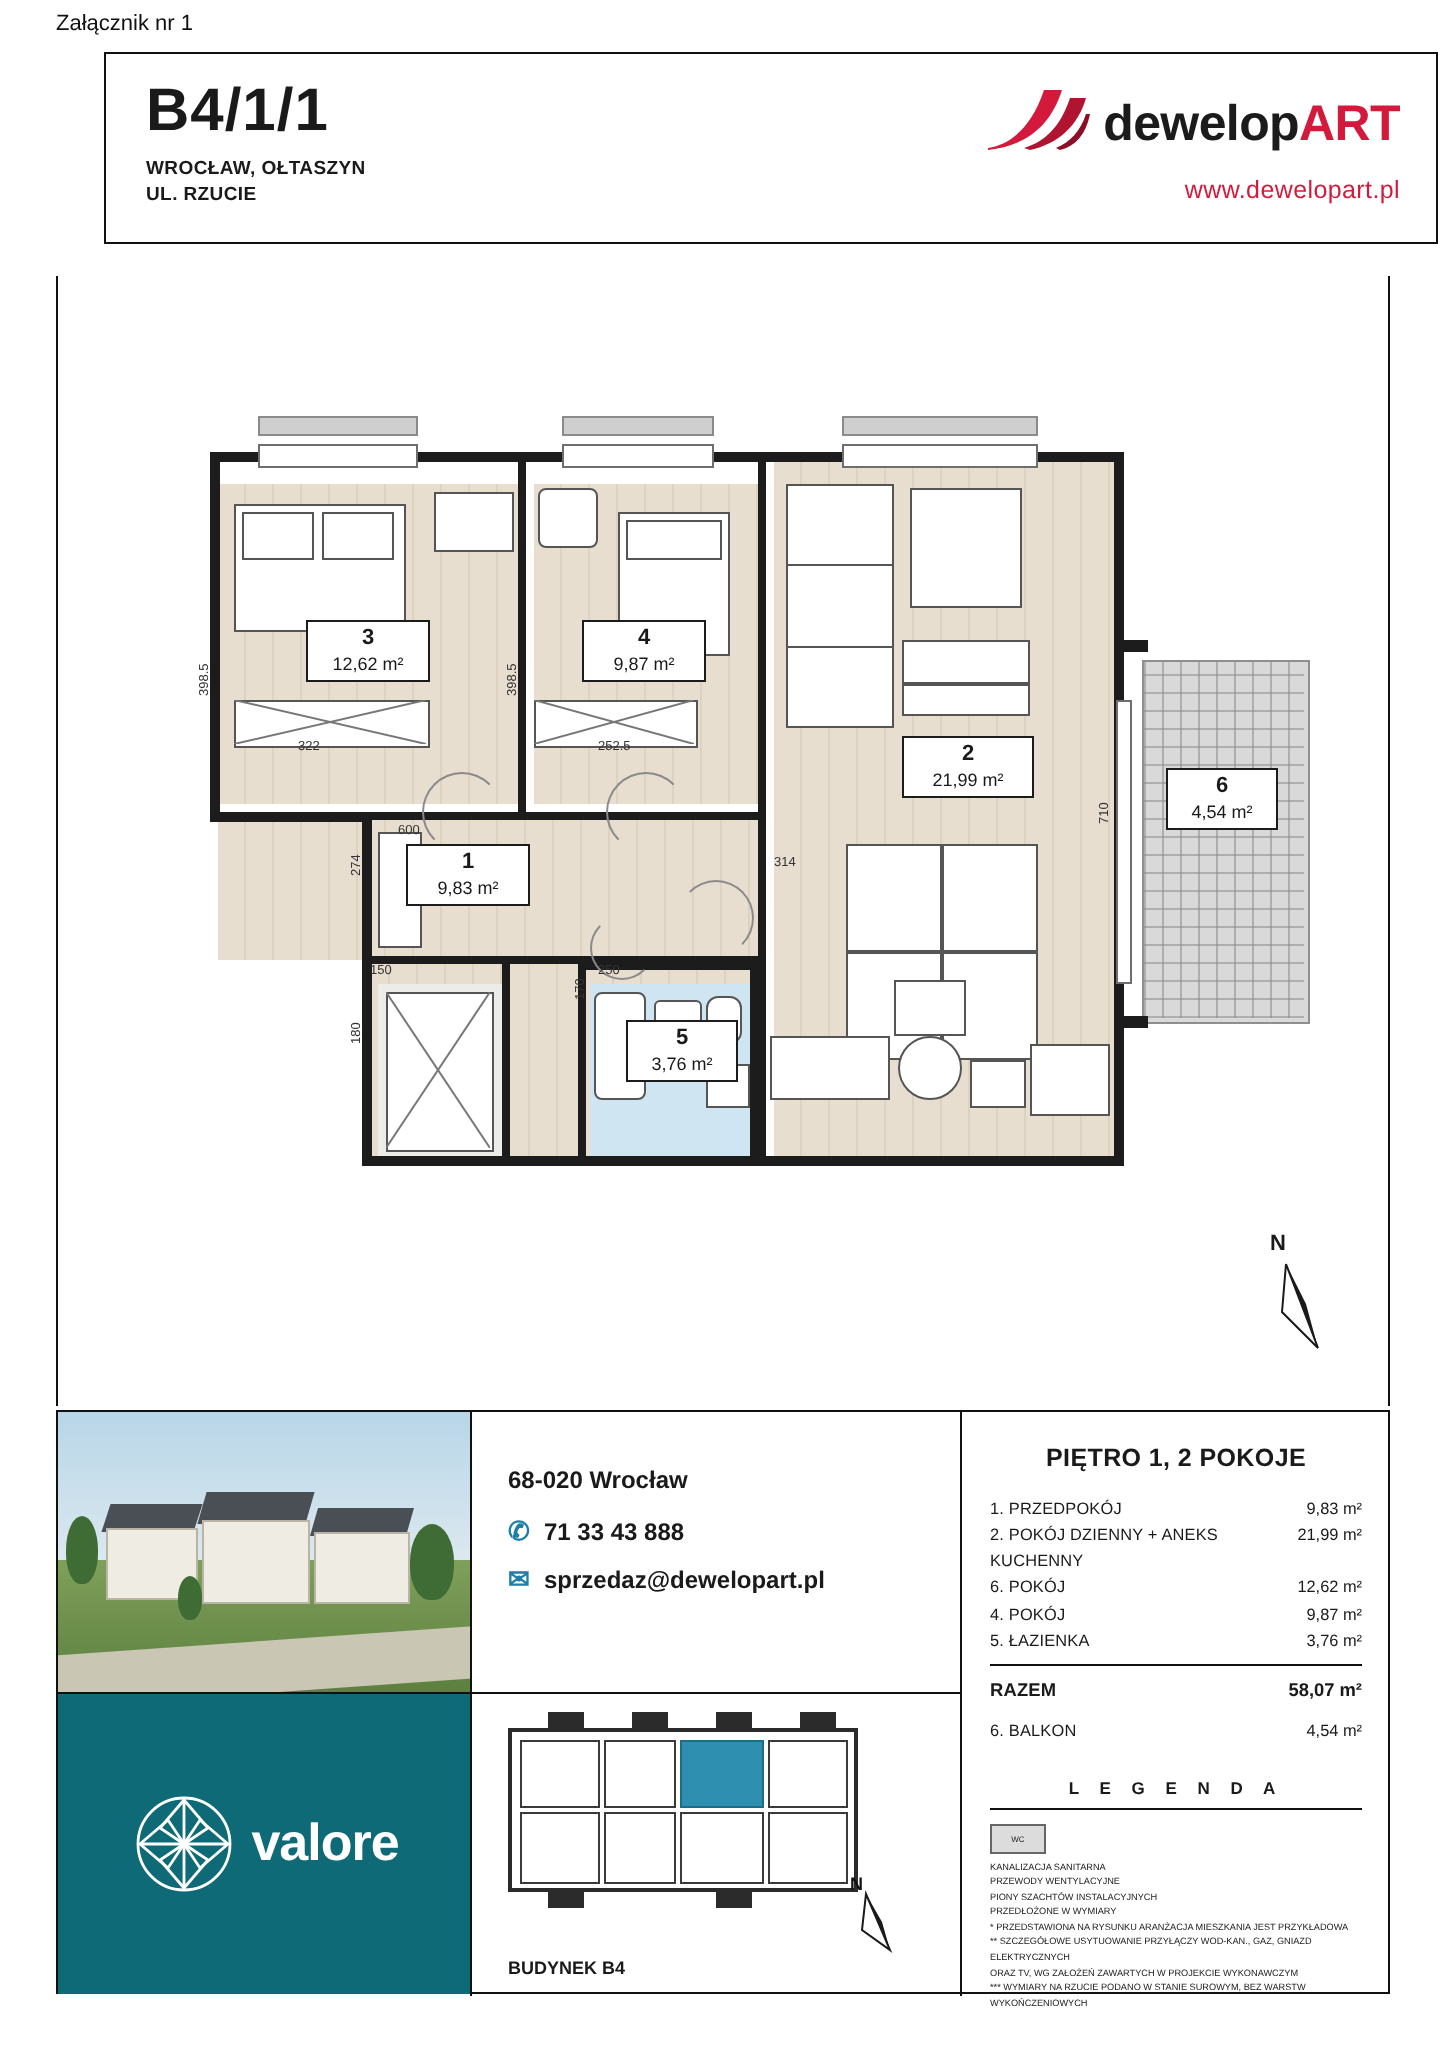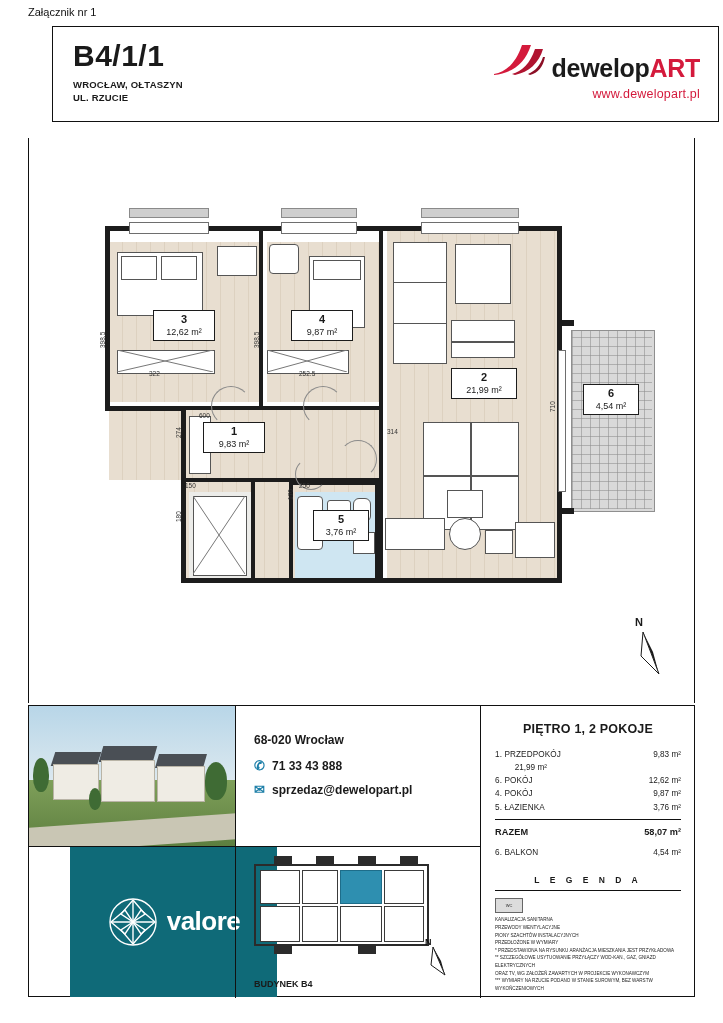"dewelopART" .logo-row { align-items: flex-end -> center }
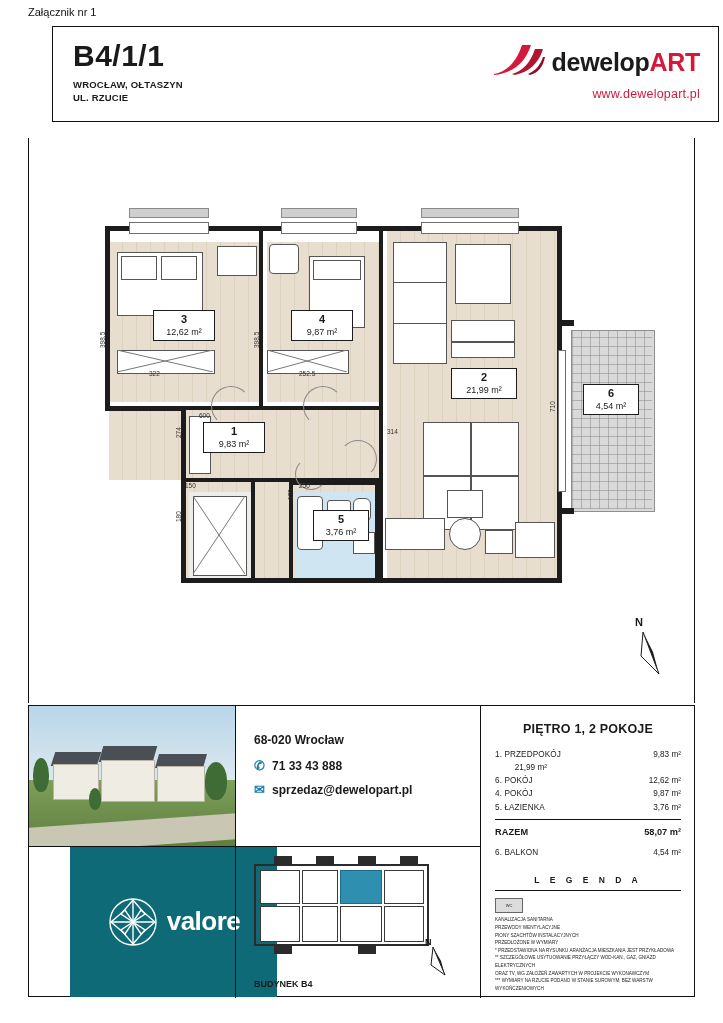"2. POKÓJ DZIENNY + ANEKS" span.nm { html: none -> <span>2. POKÓJ DZIENNY + ANEKS KUCHENNY</span> }
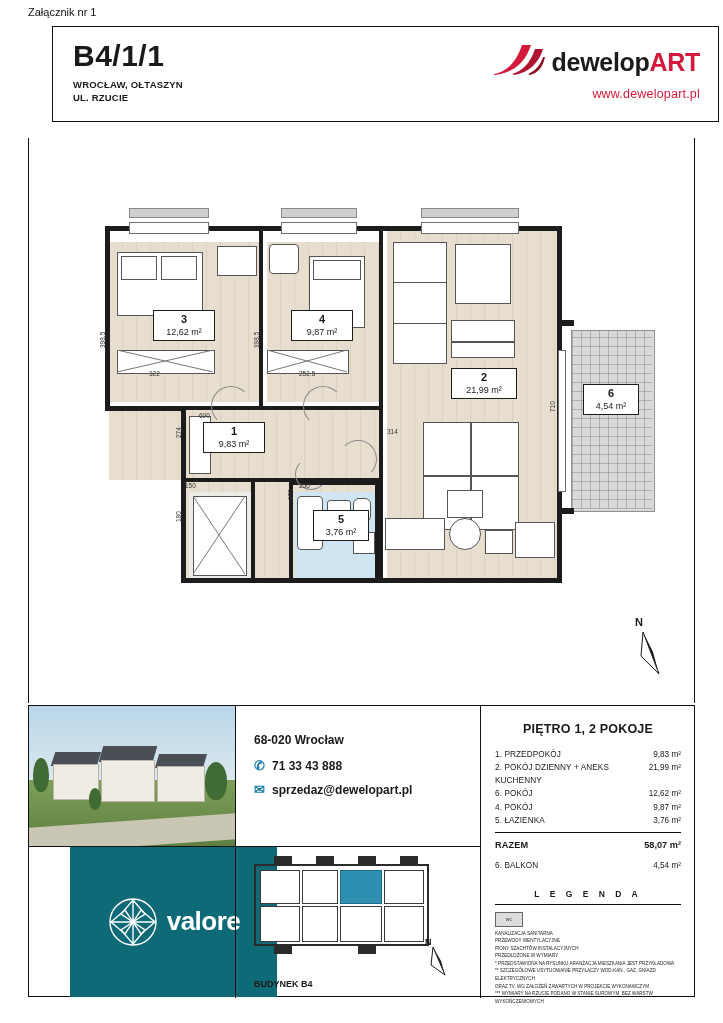"valore" .valore { margin-left: 41px -> none }
